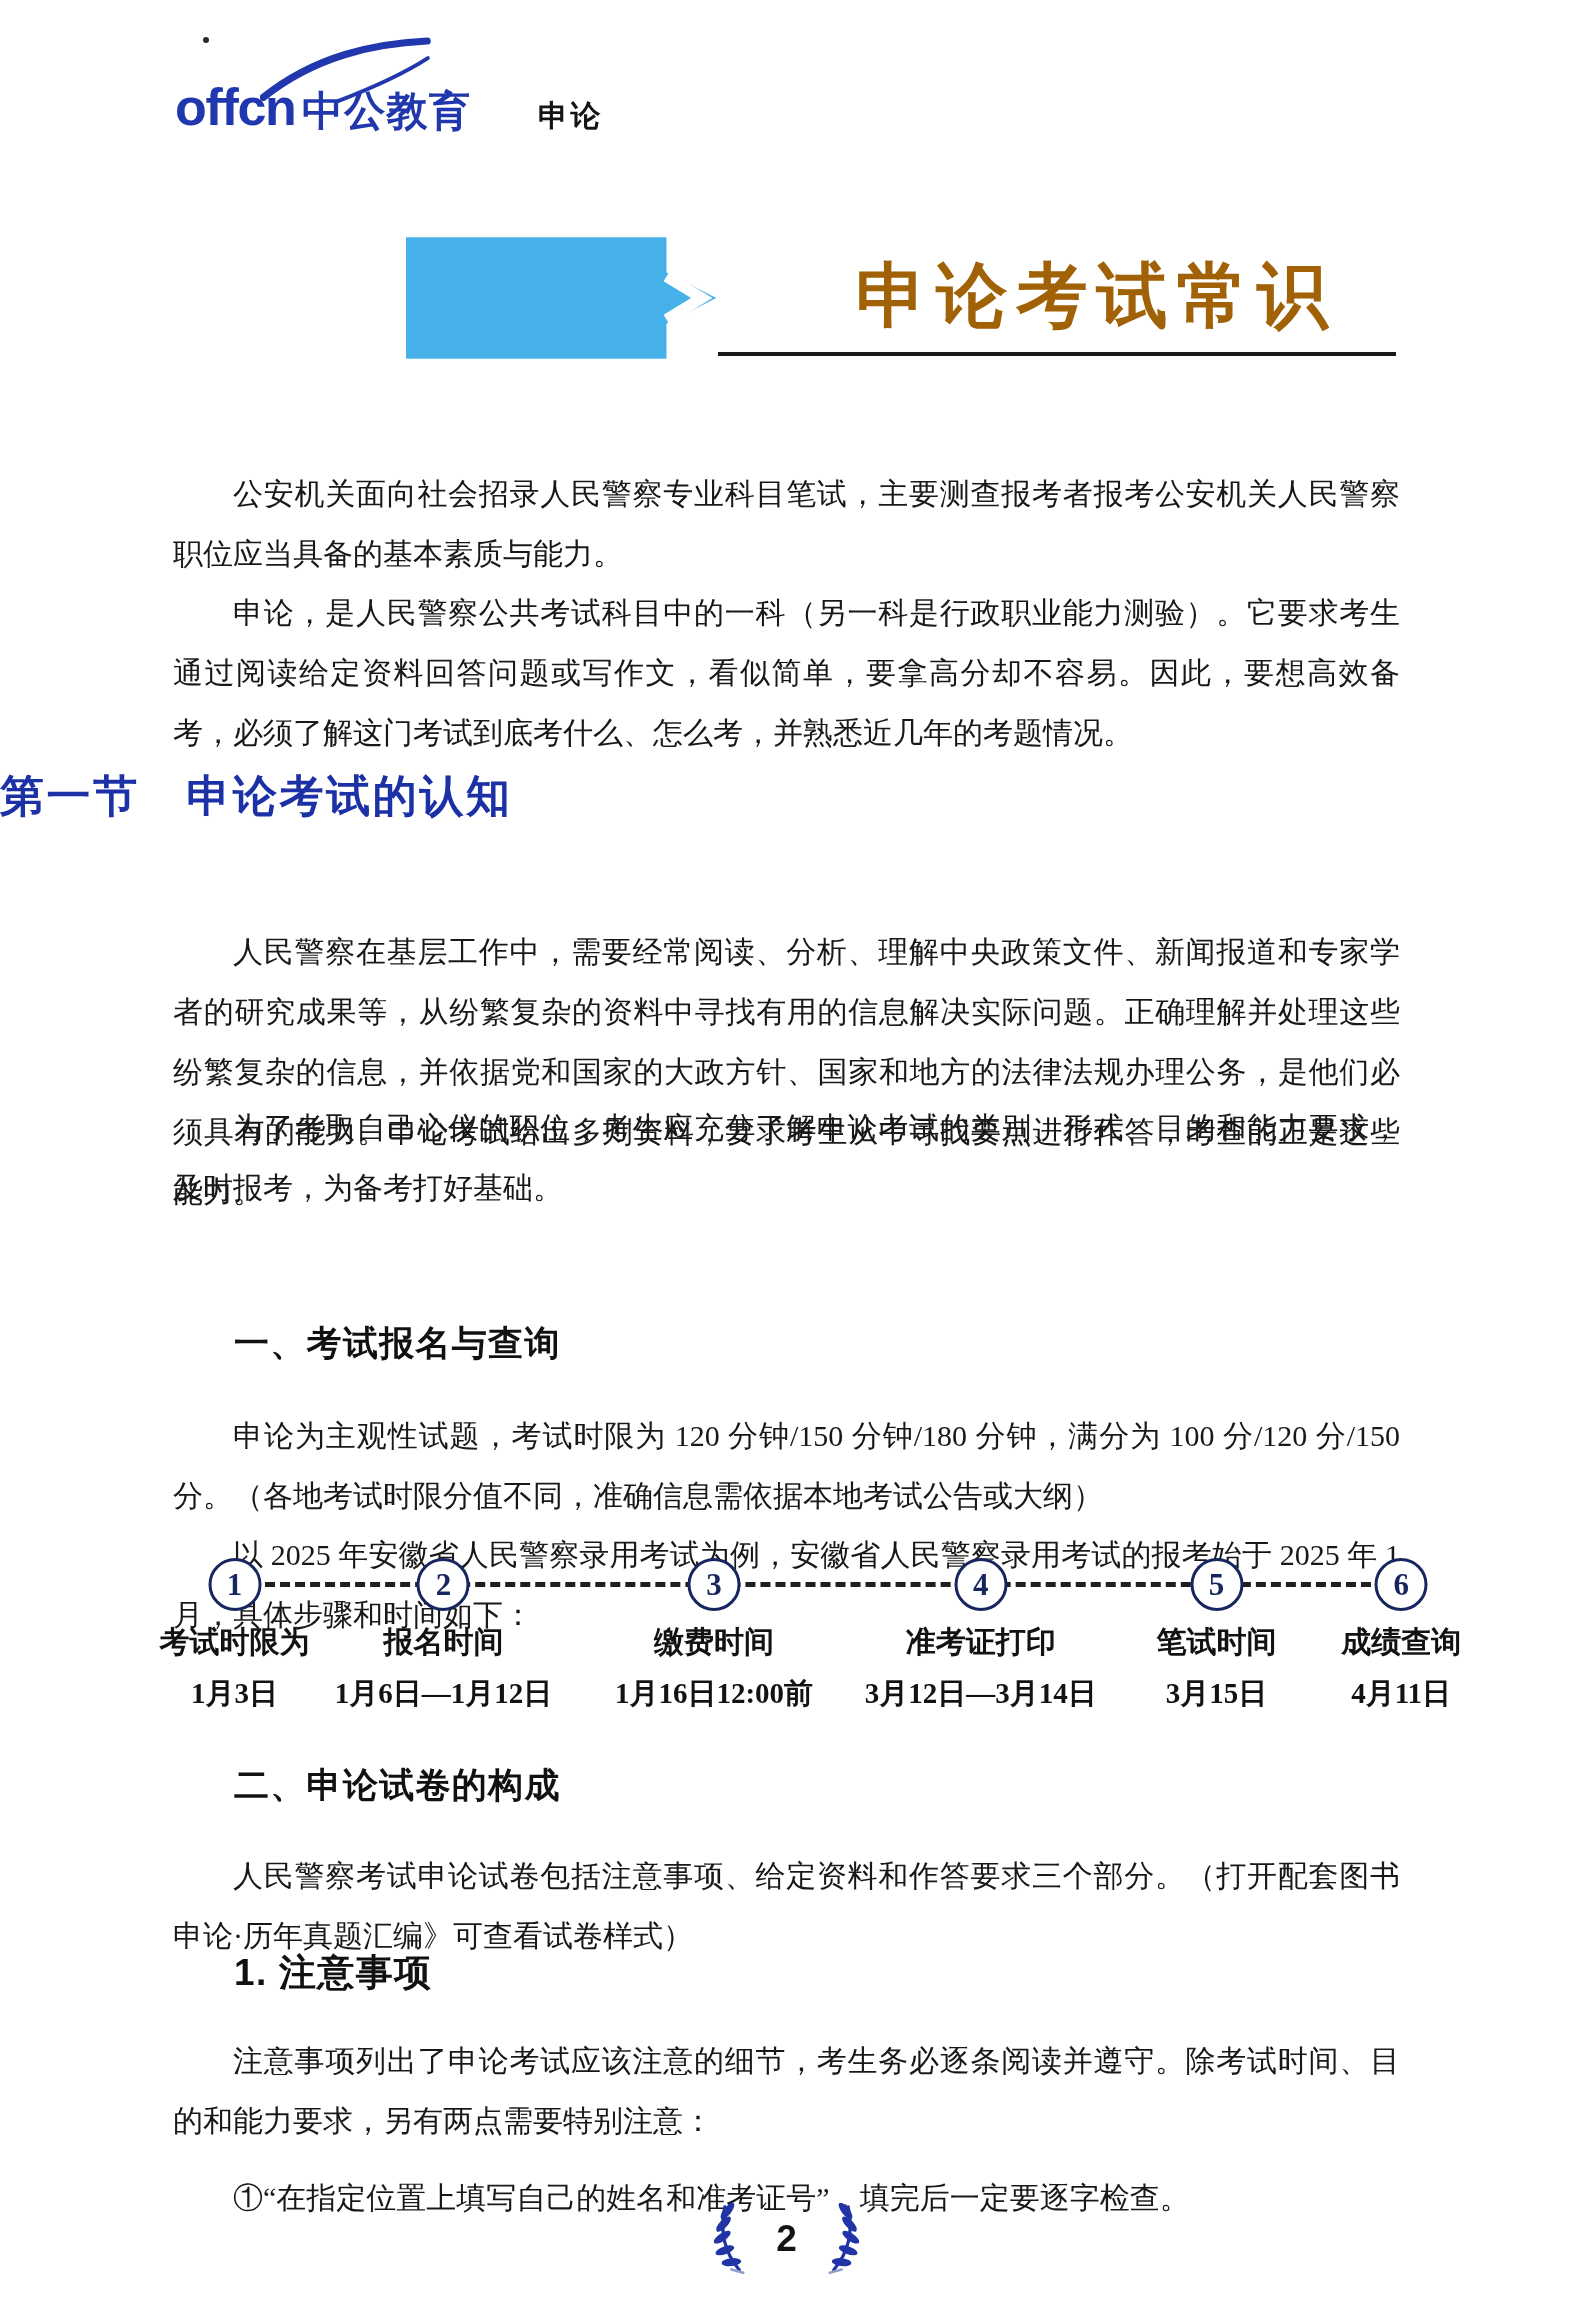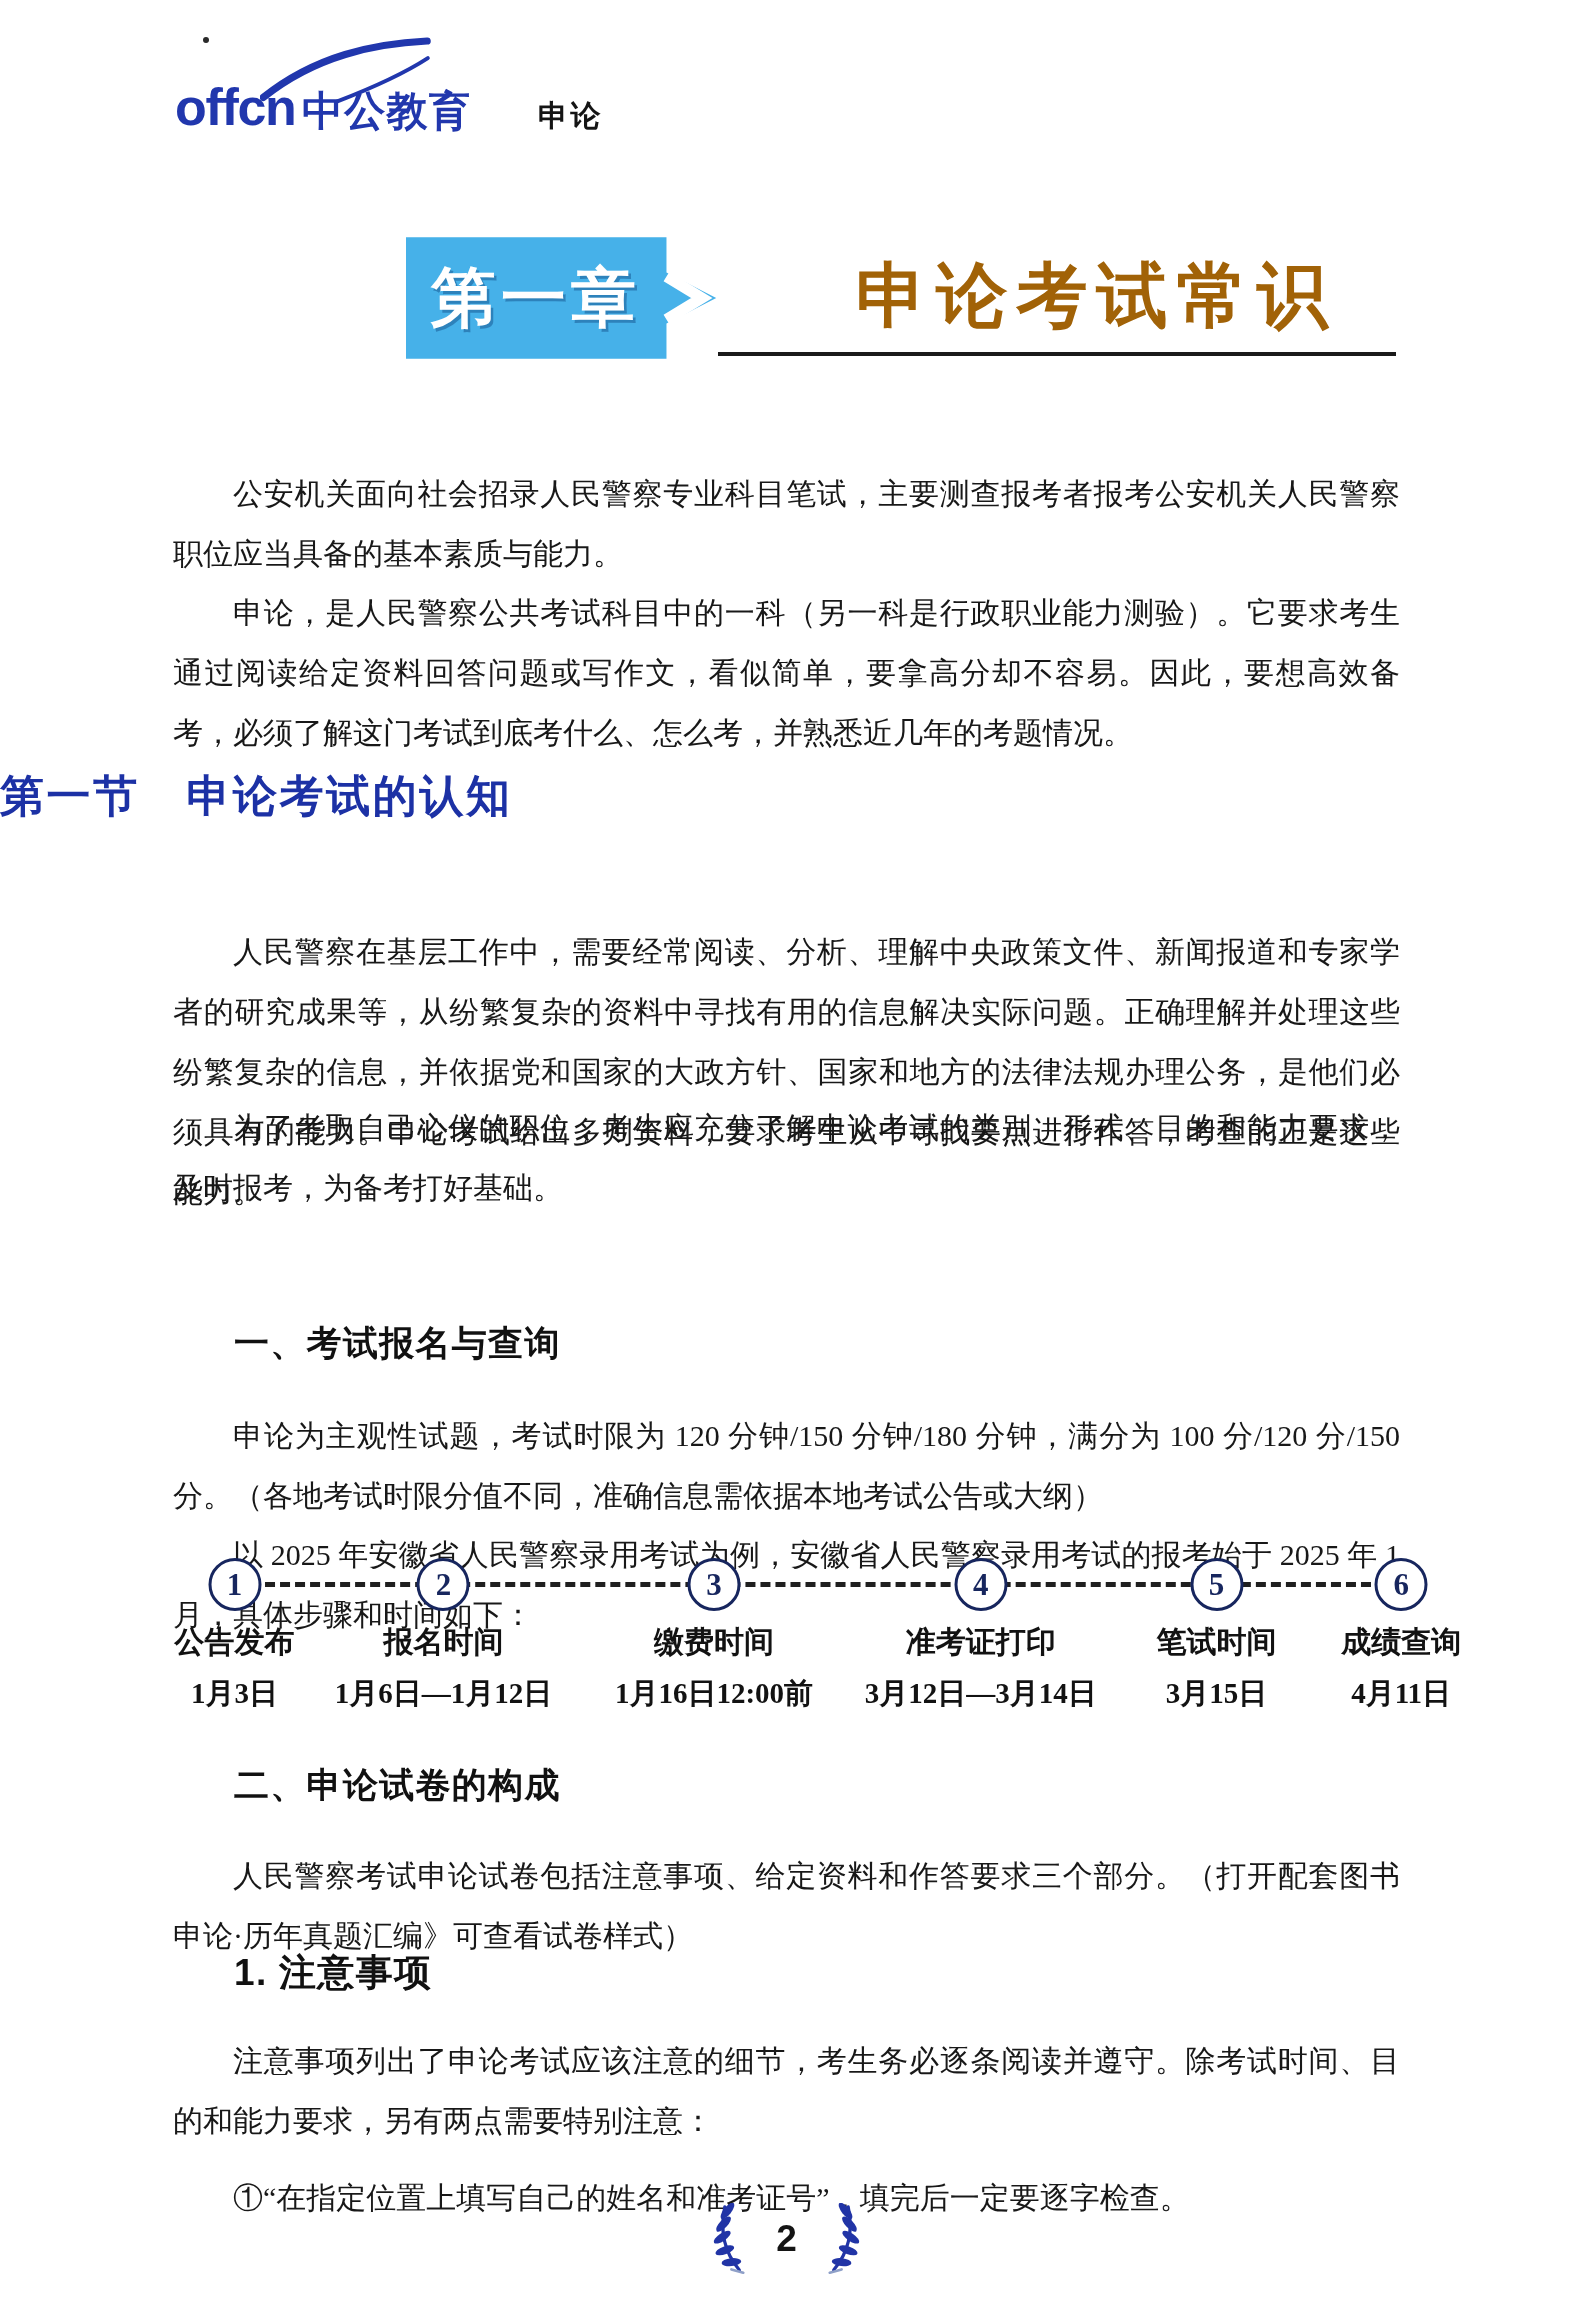"第一章" div.badge-text { html: <div>第一章</div> -> none }
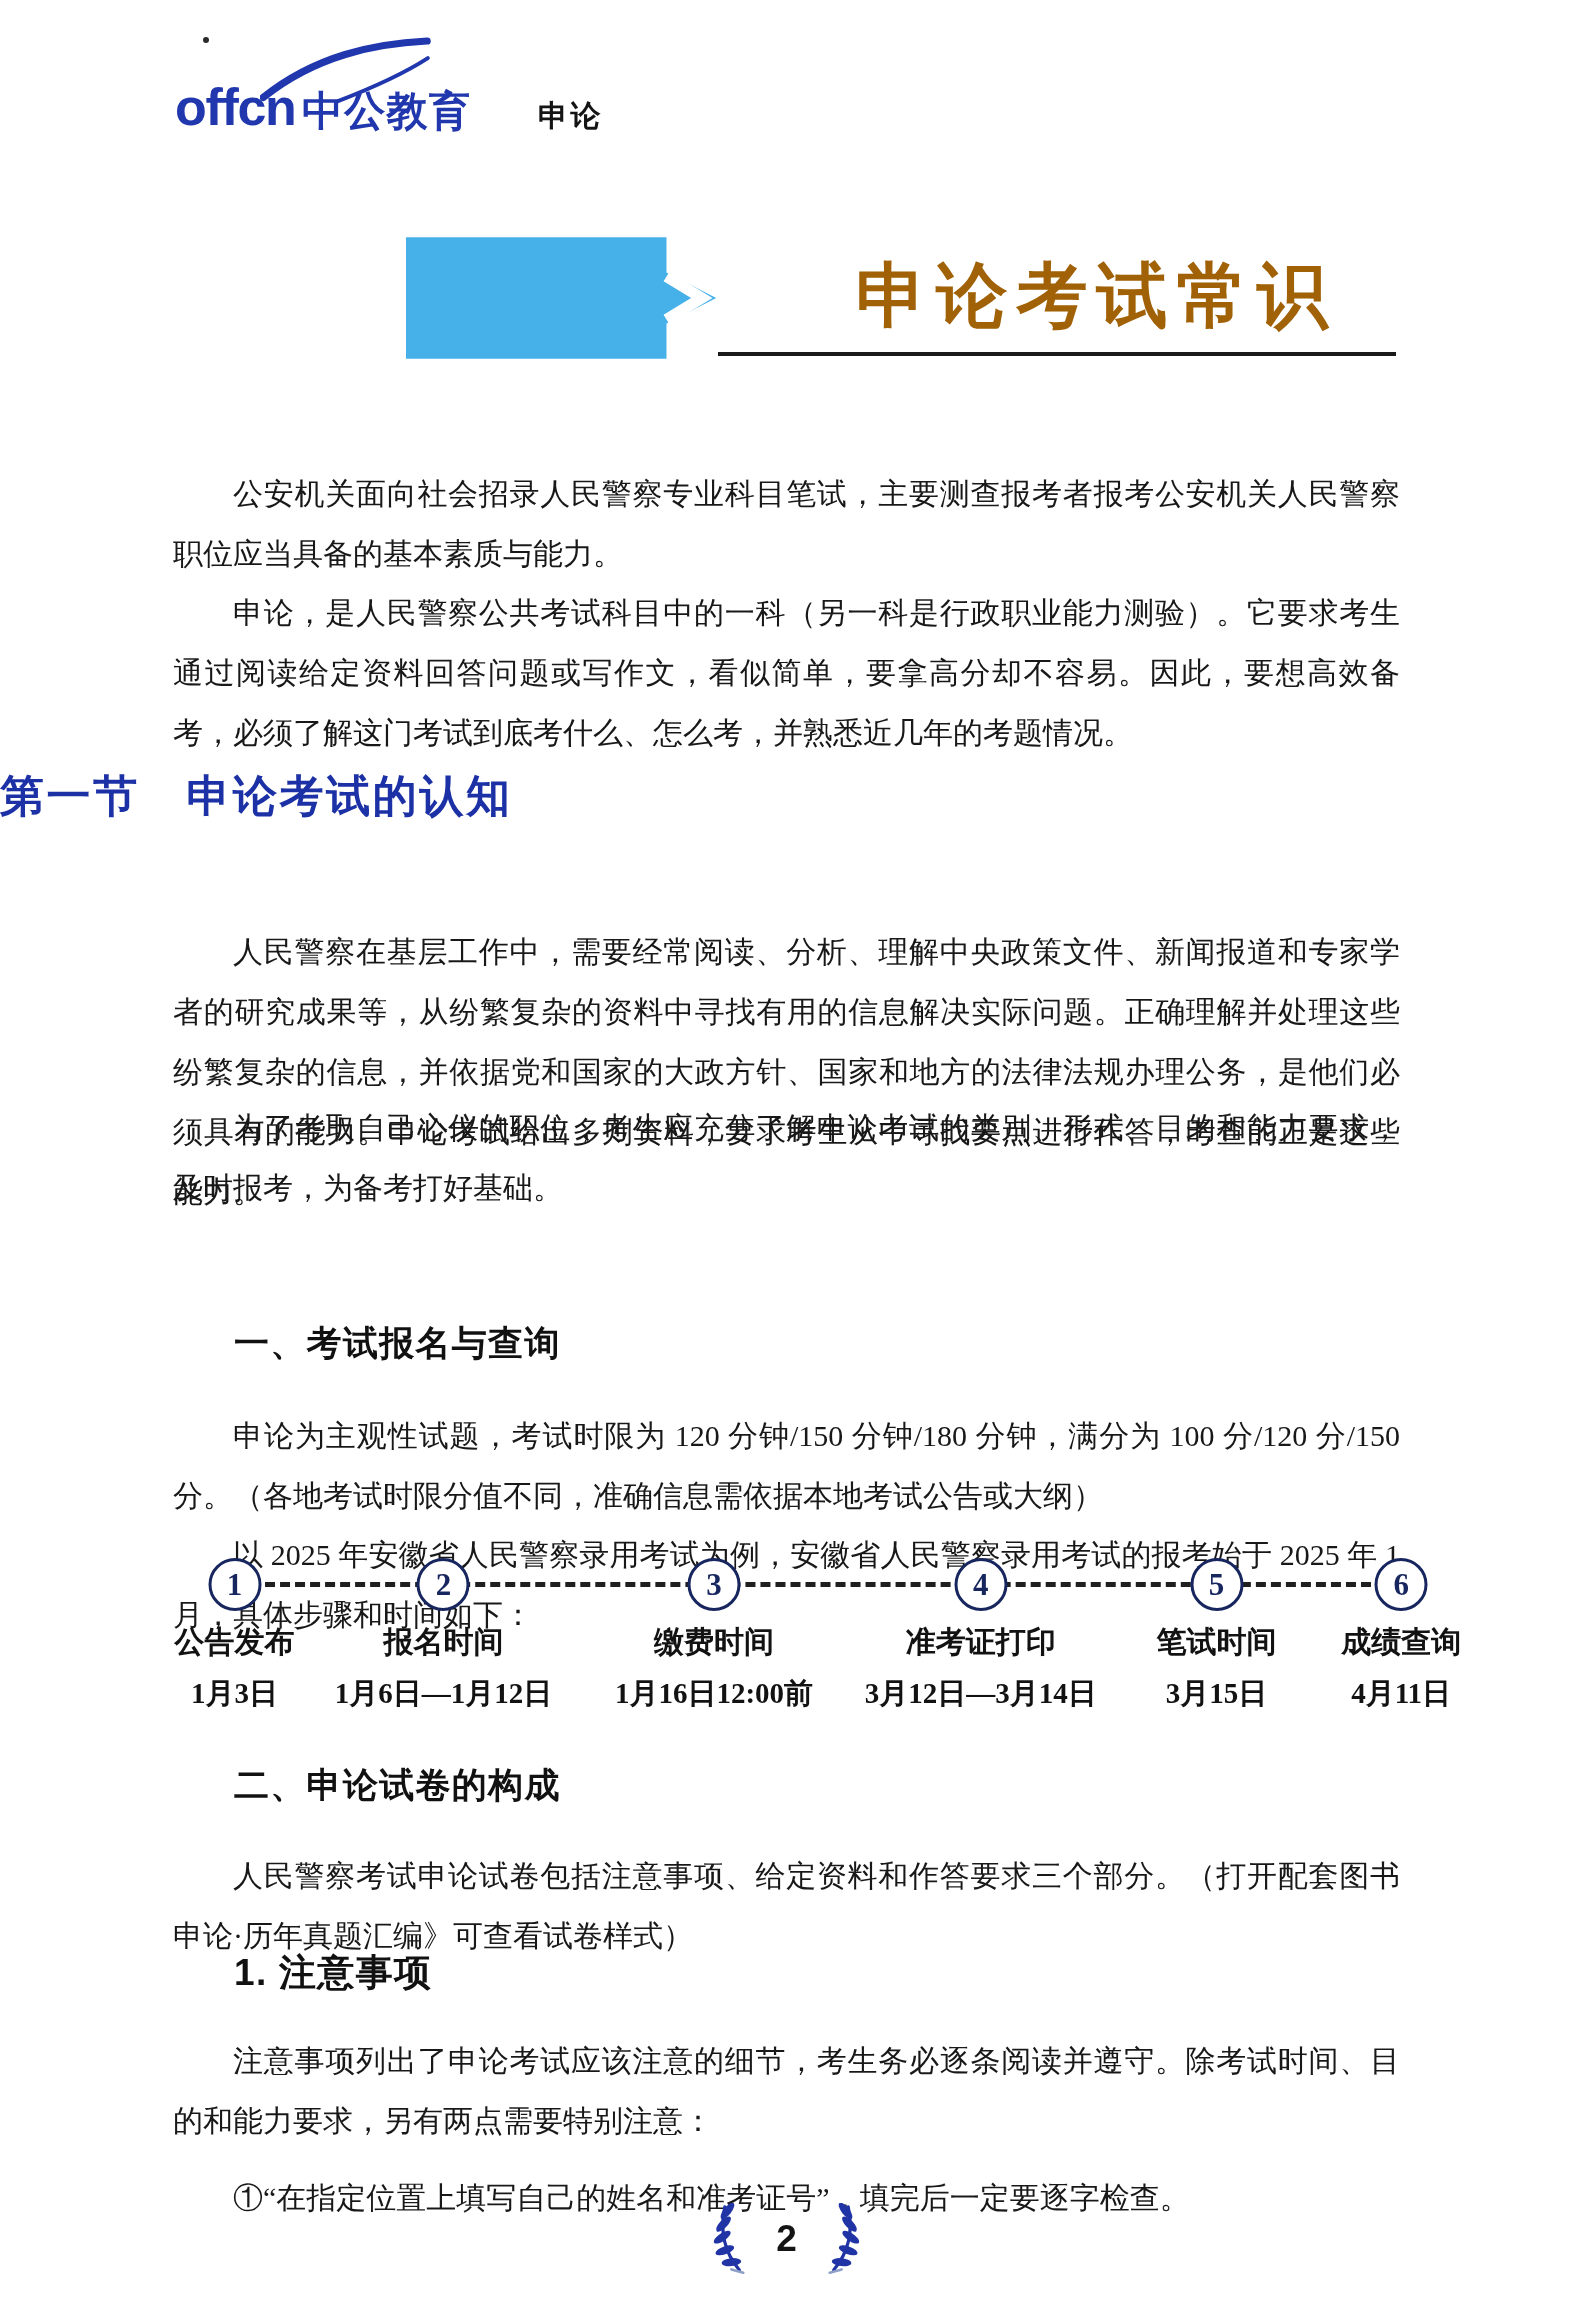"公告发布" div.tl-label { text: 公告发布 -> 考试时限为 }
